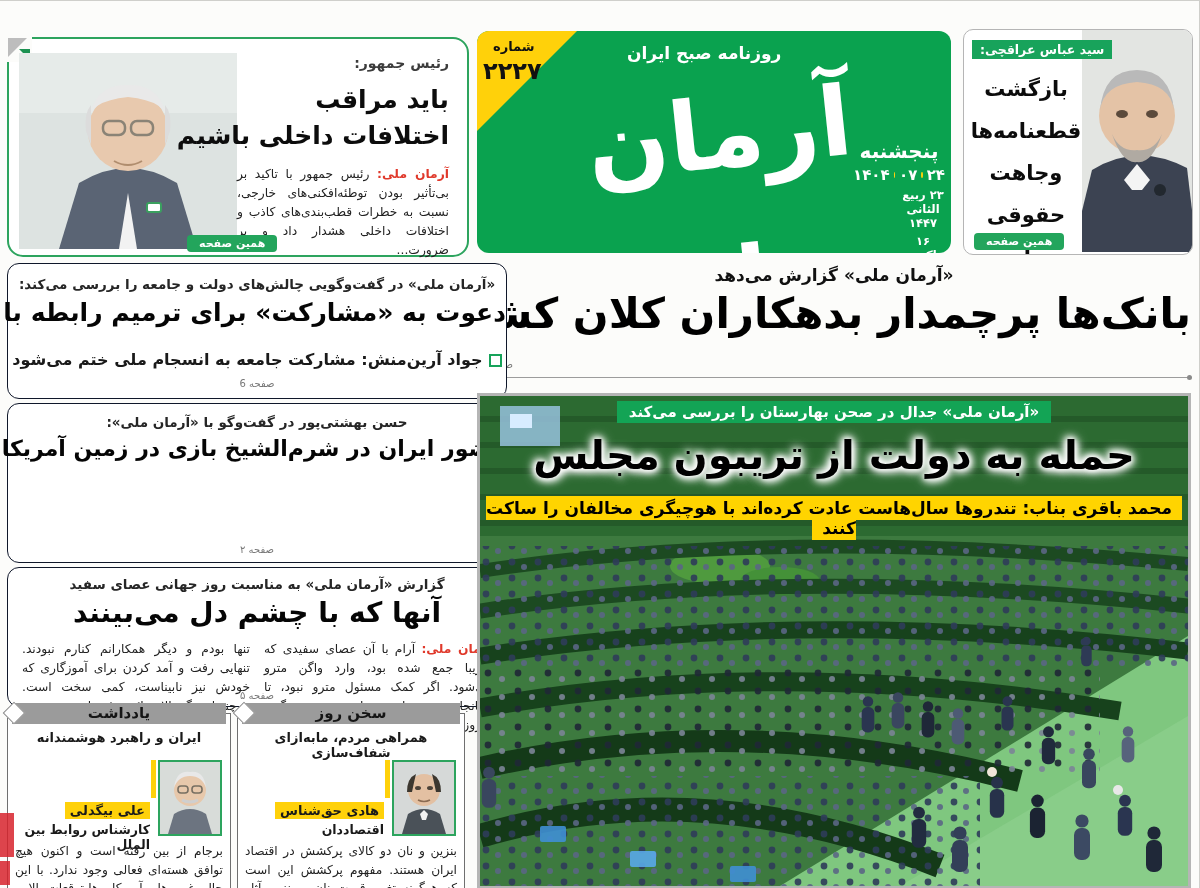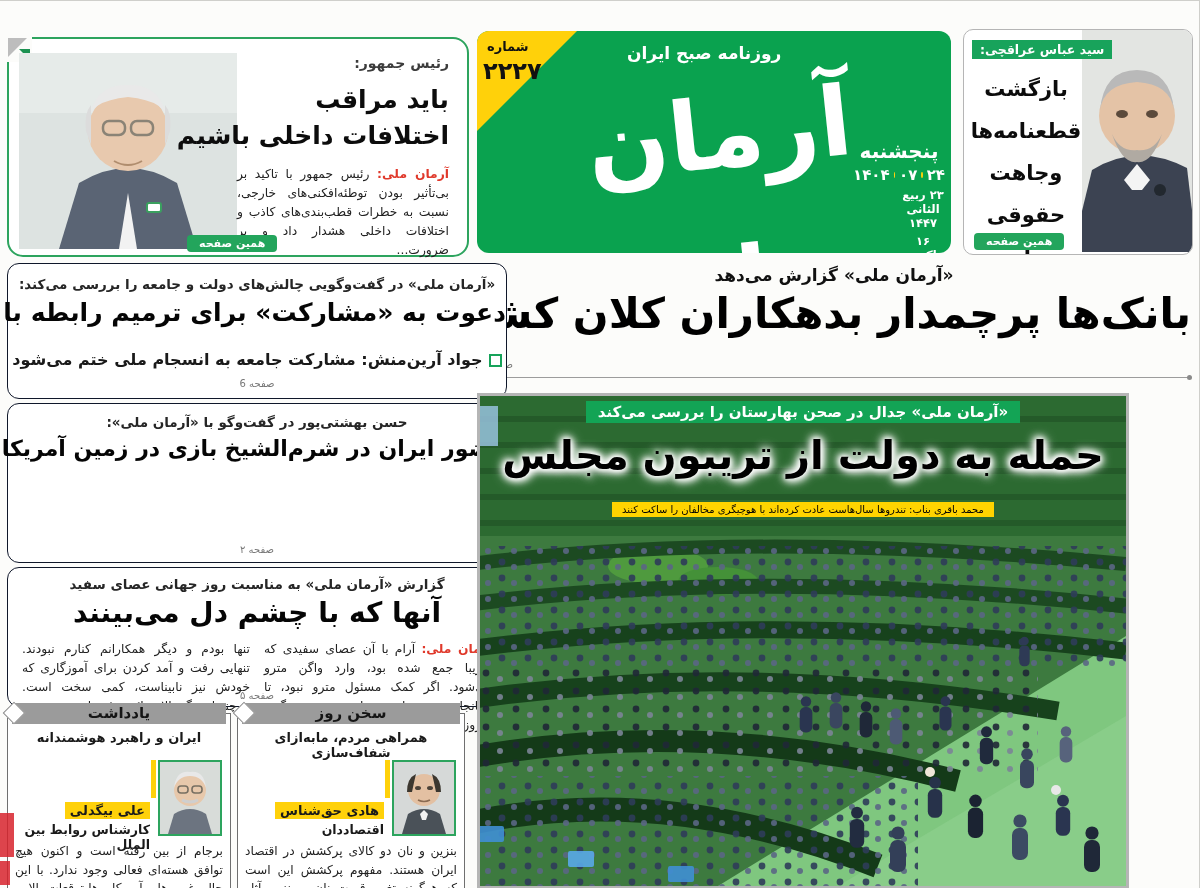"شماره" .issue-lbl { left: 10px -> 16px }
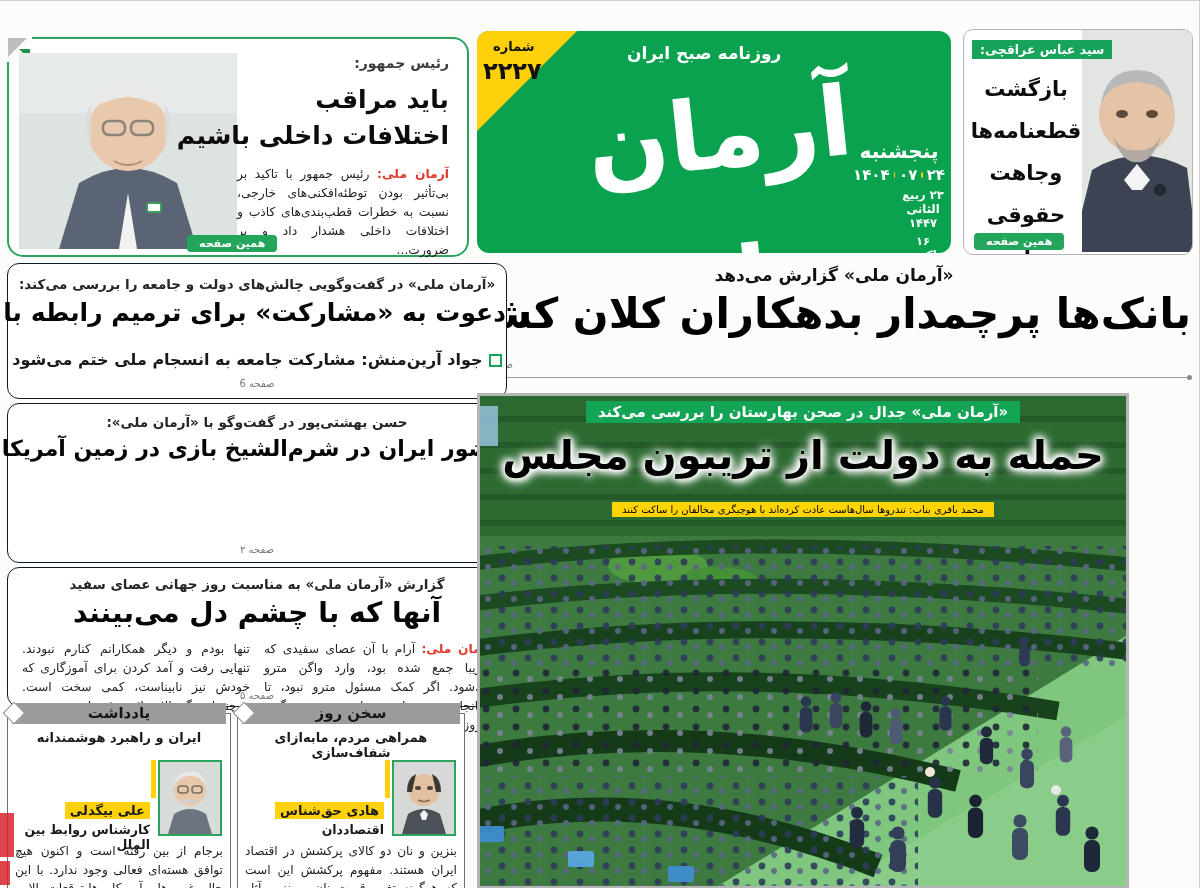"«آرمان ملی» جدال در صحن" .photo-box { width: 652px -> 714px }
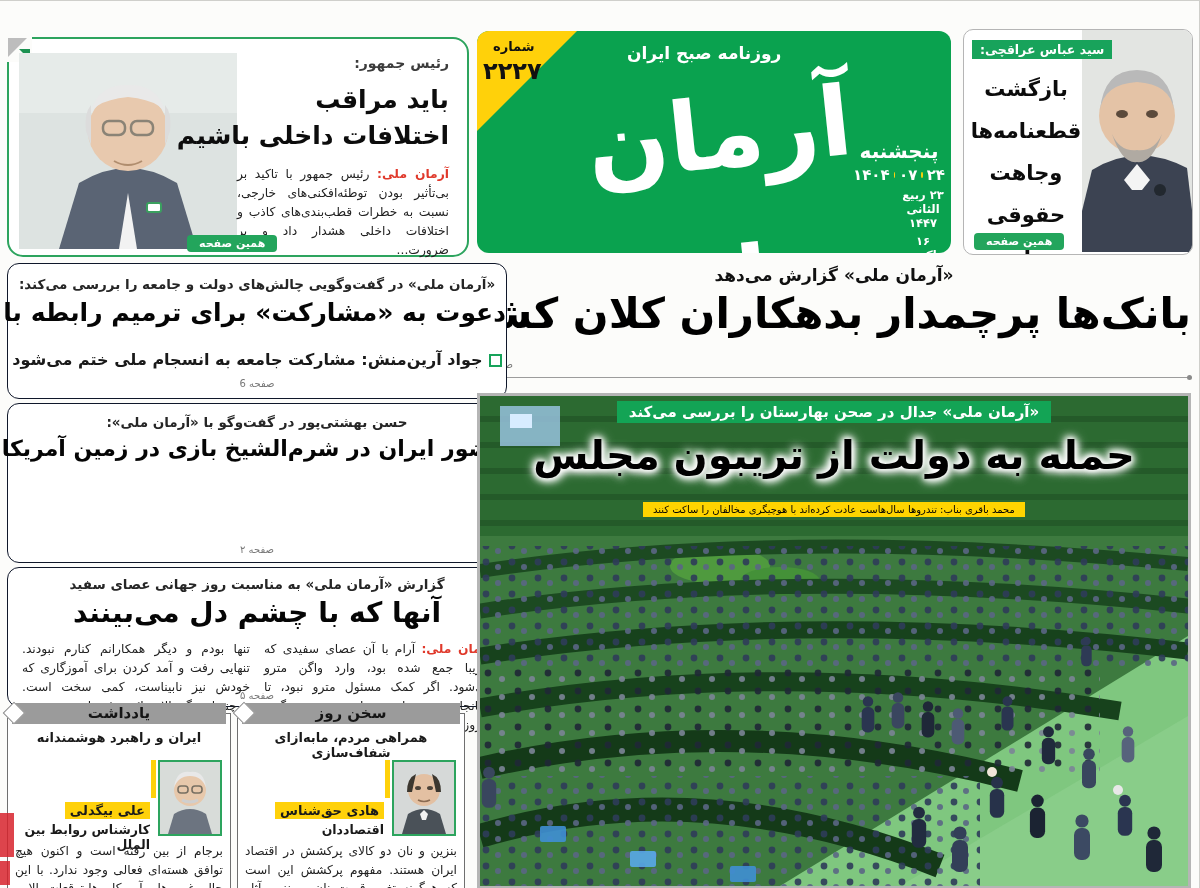"محمد باقری بناب: تندروها سال‌هاست" .ph-sub span { font-size: 10px -> 17px; font-weight: normal -> bold }
